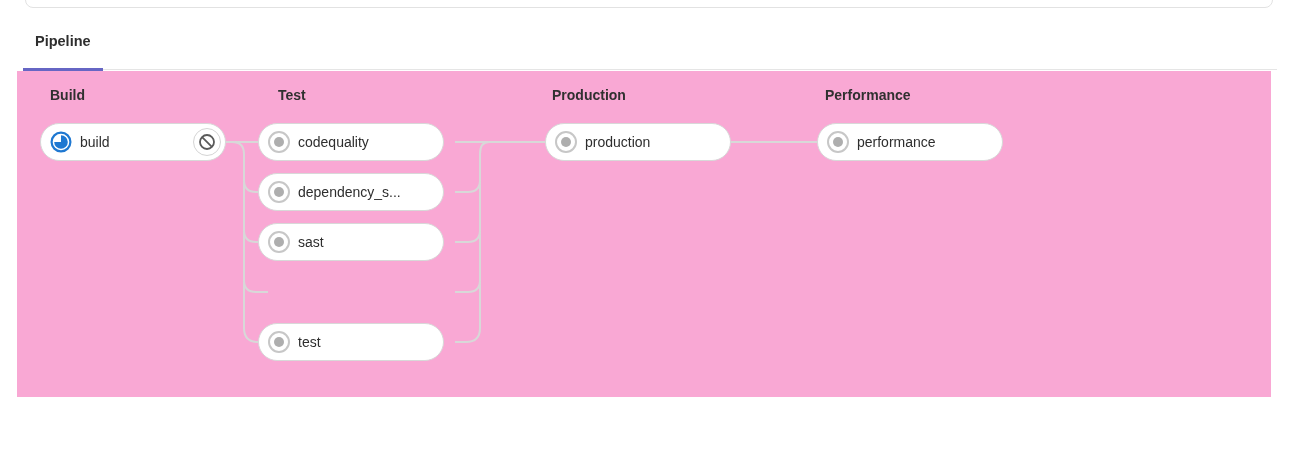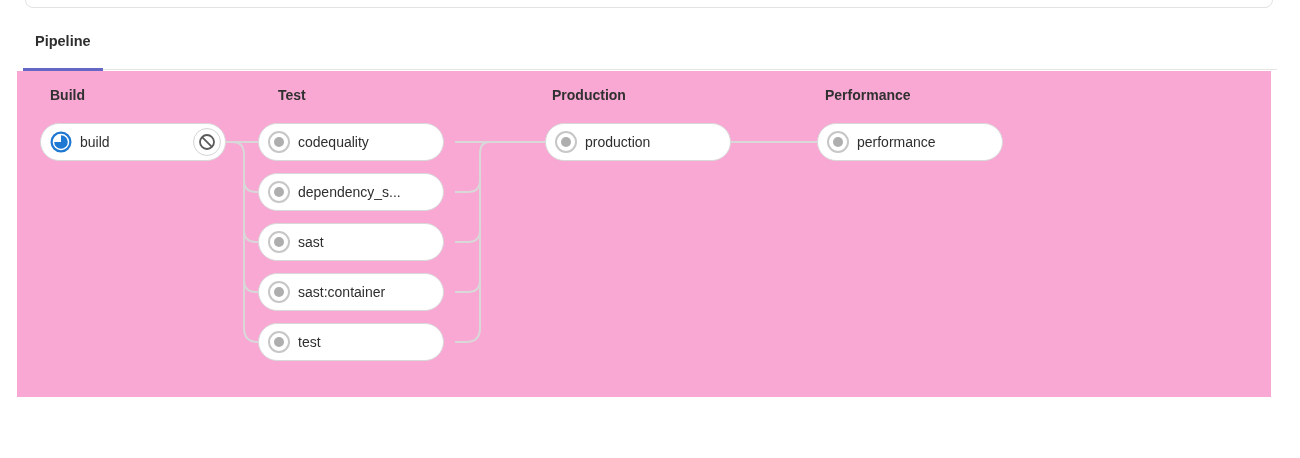"sast:container" div.job-pill { html: <div> <span></span> <span>sast:container</span> </div> -> none }
